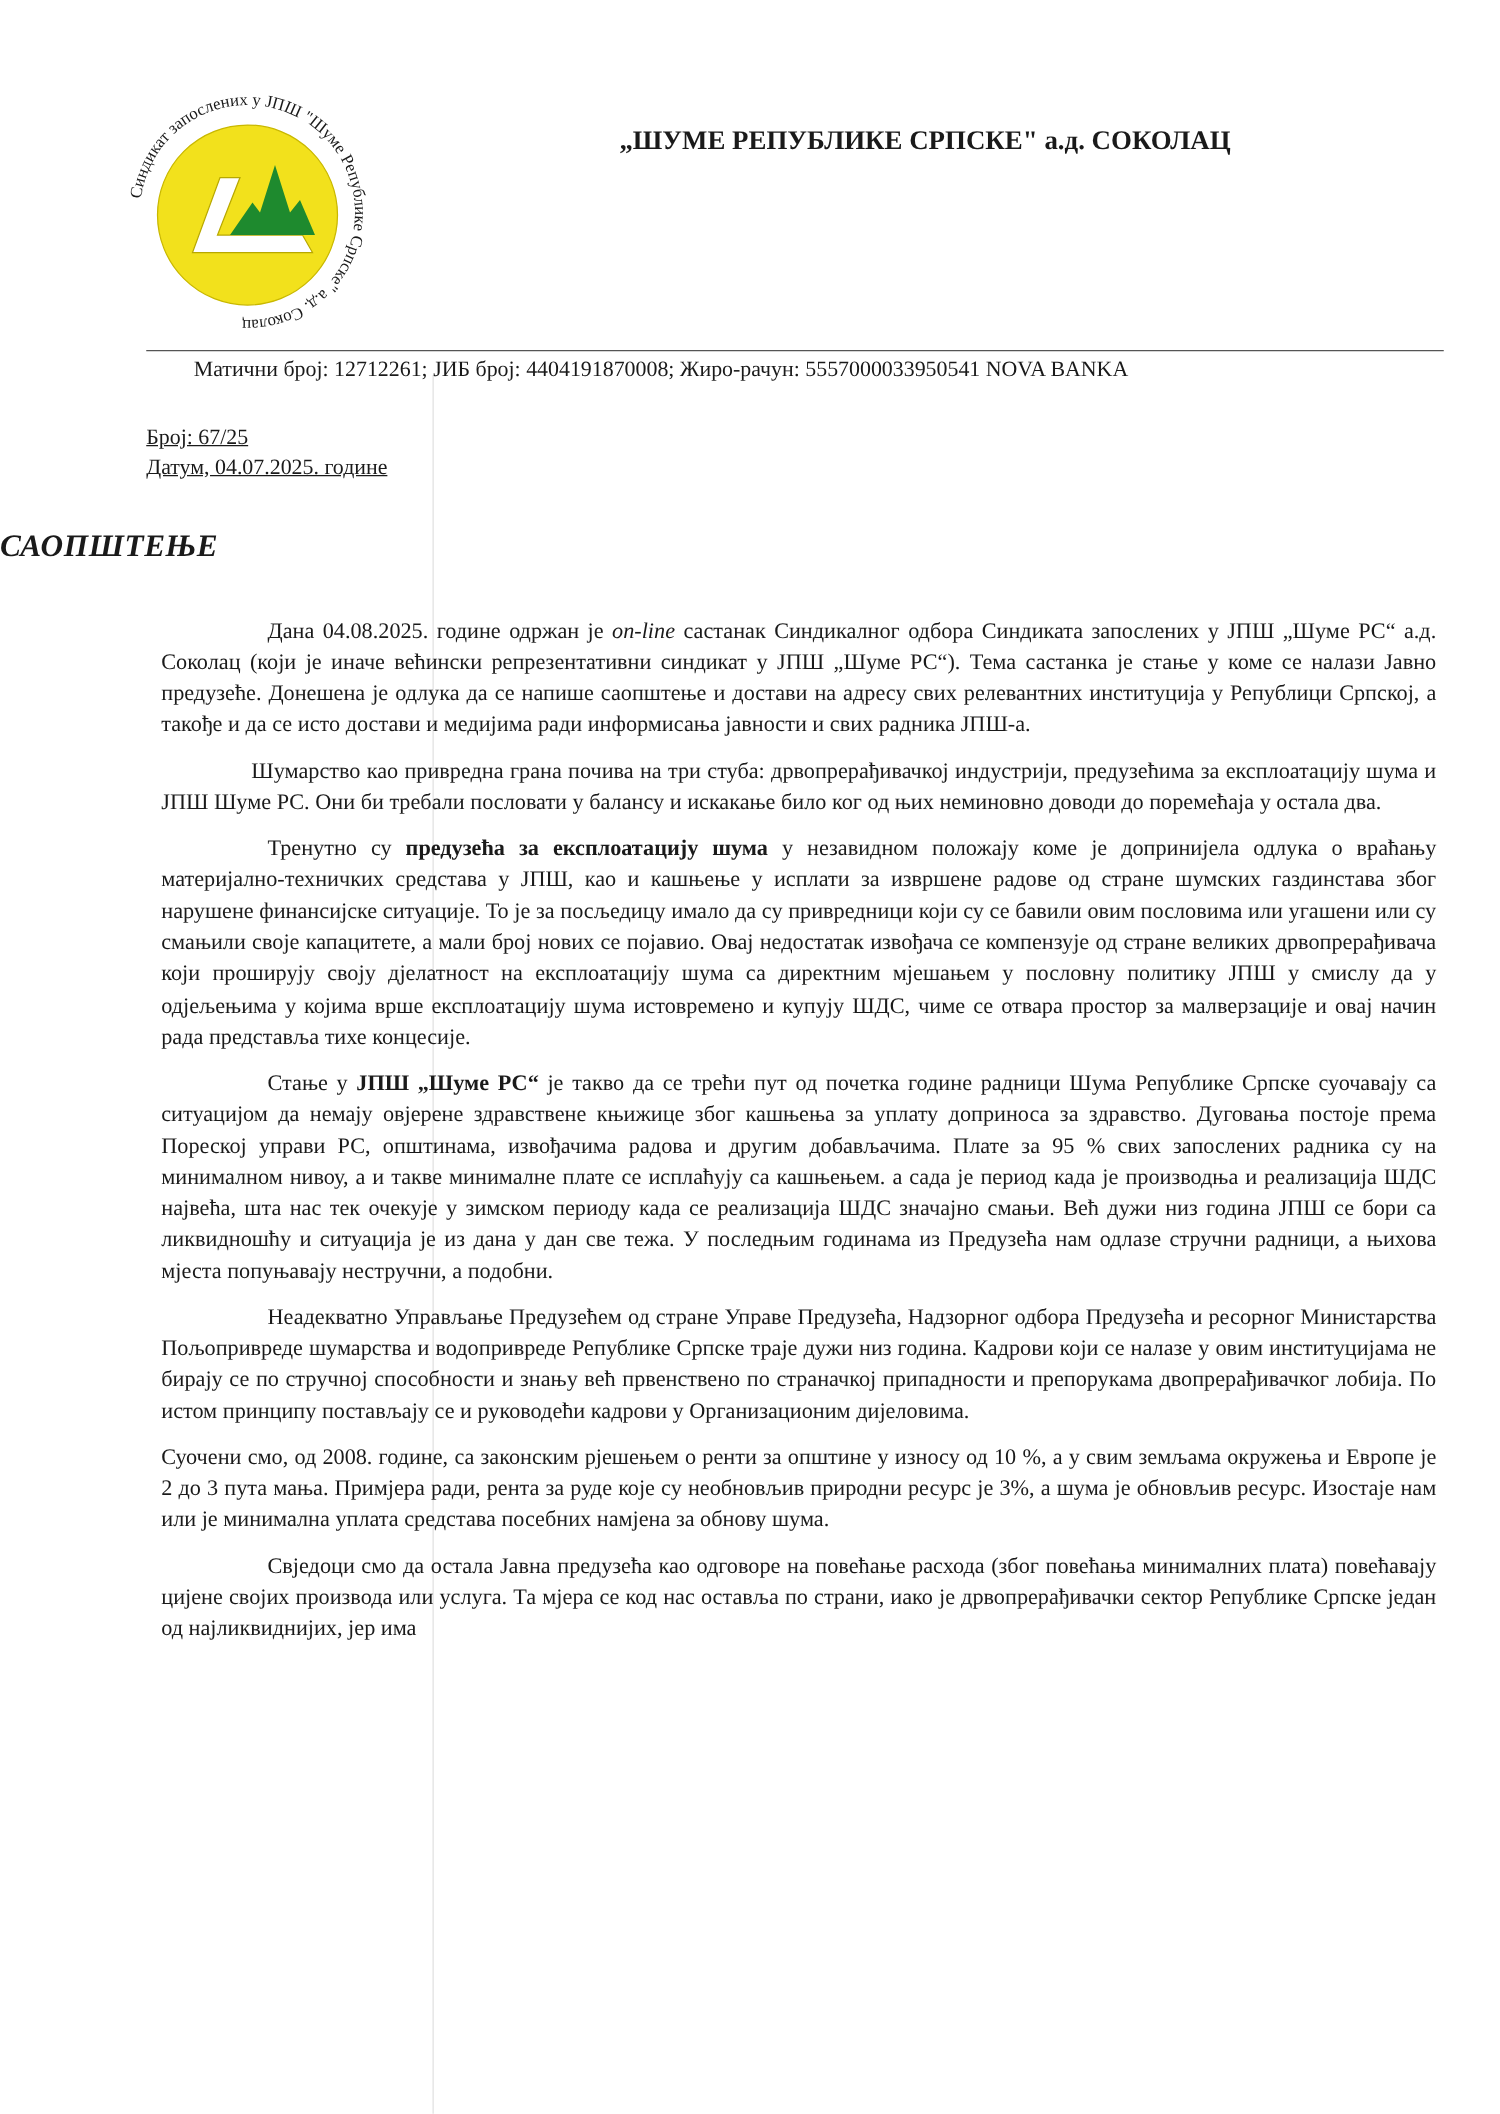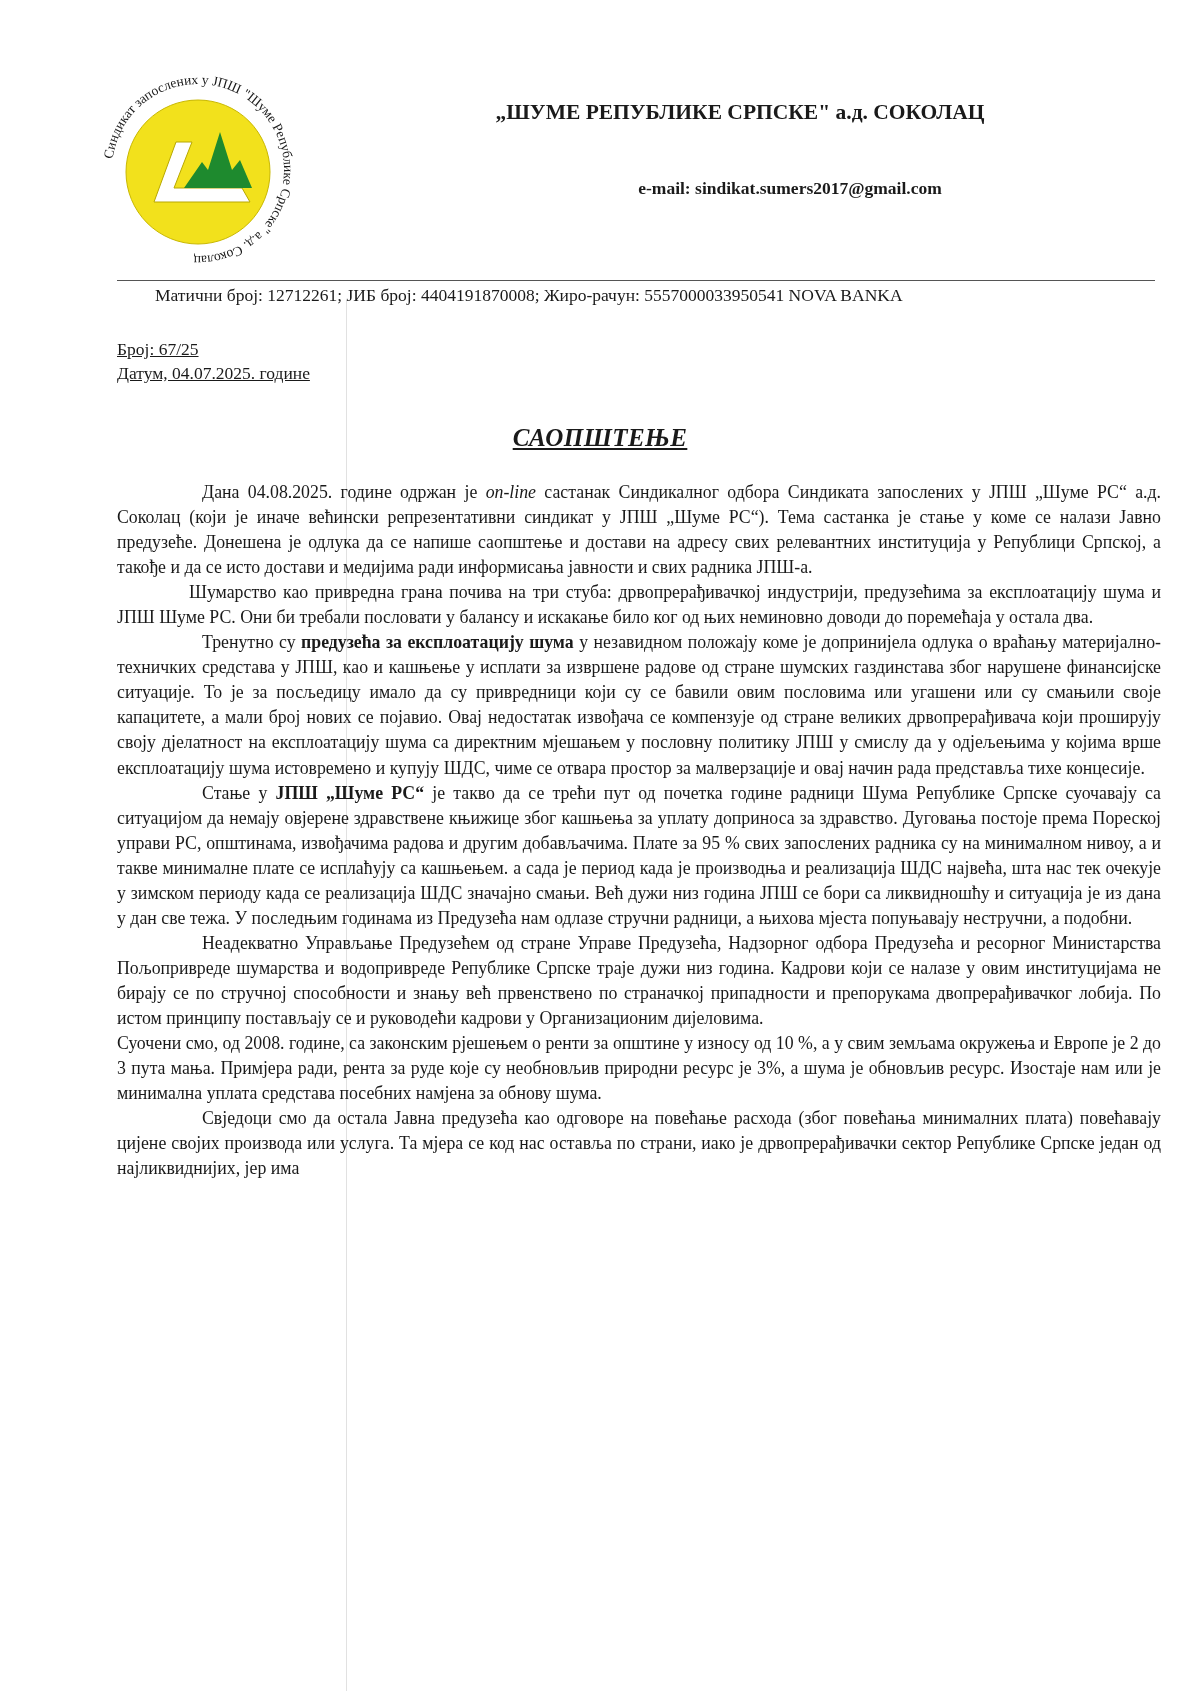"e-mail: sindikat.sumers2017@gmail.com" div { html: <div>e-mail: sindikat.sumers2017@gmail.com</div> -> none }
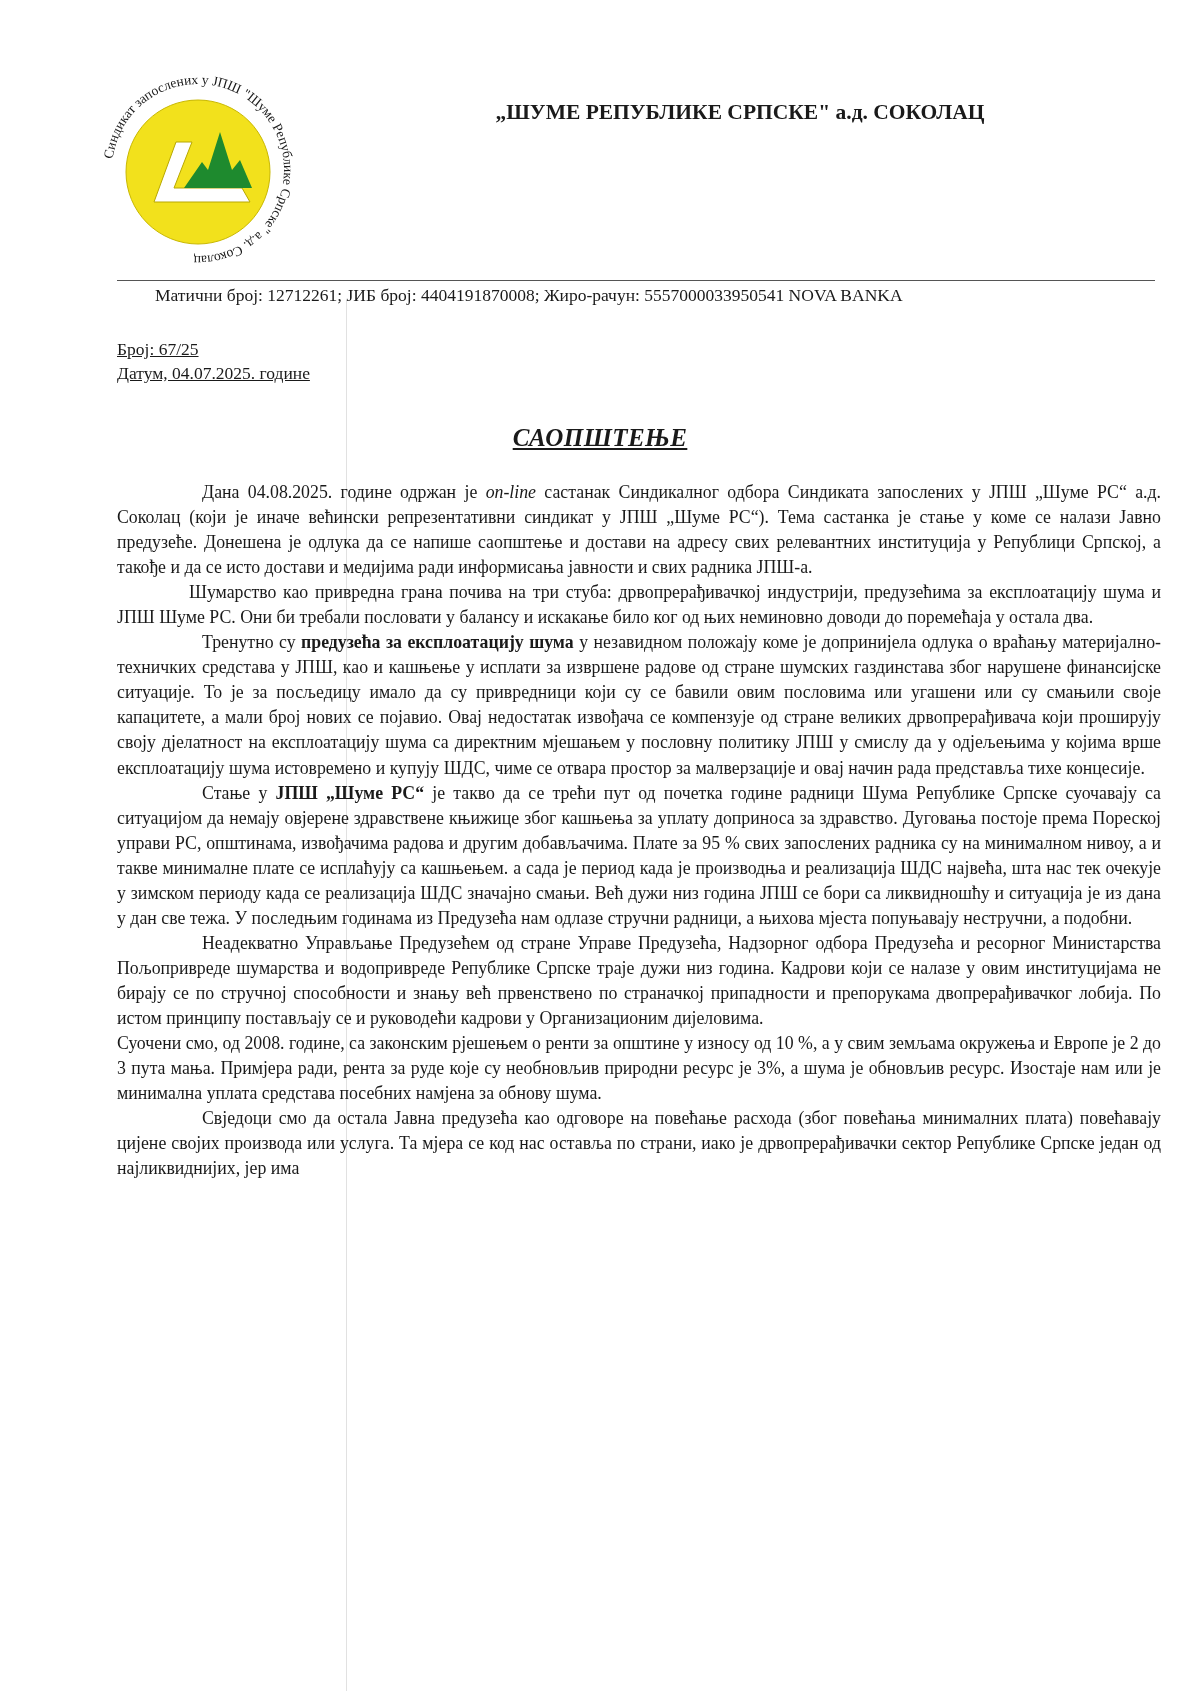"САОПШТЕЊЕ" .doc-title { text-align: center -> left; text-decoration: underline -> none }
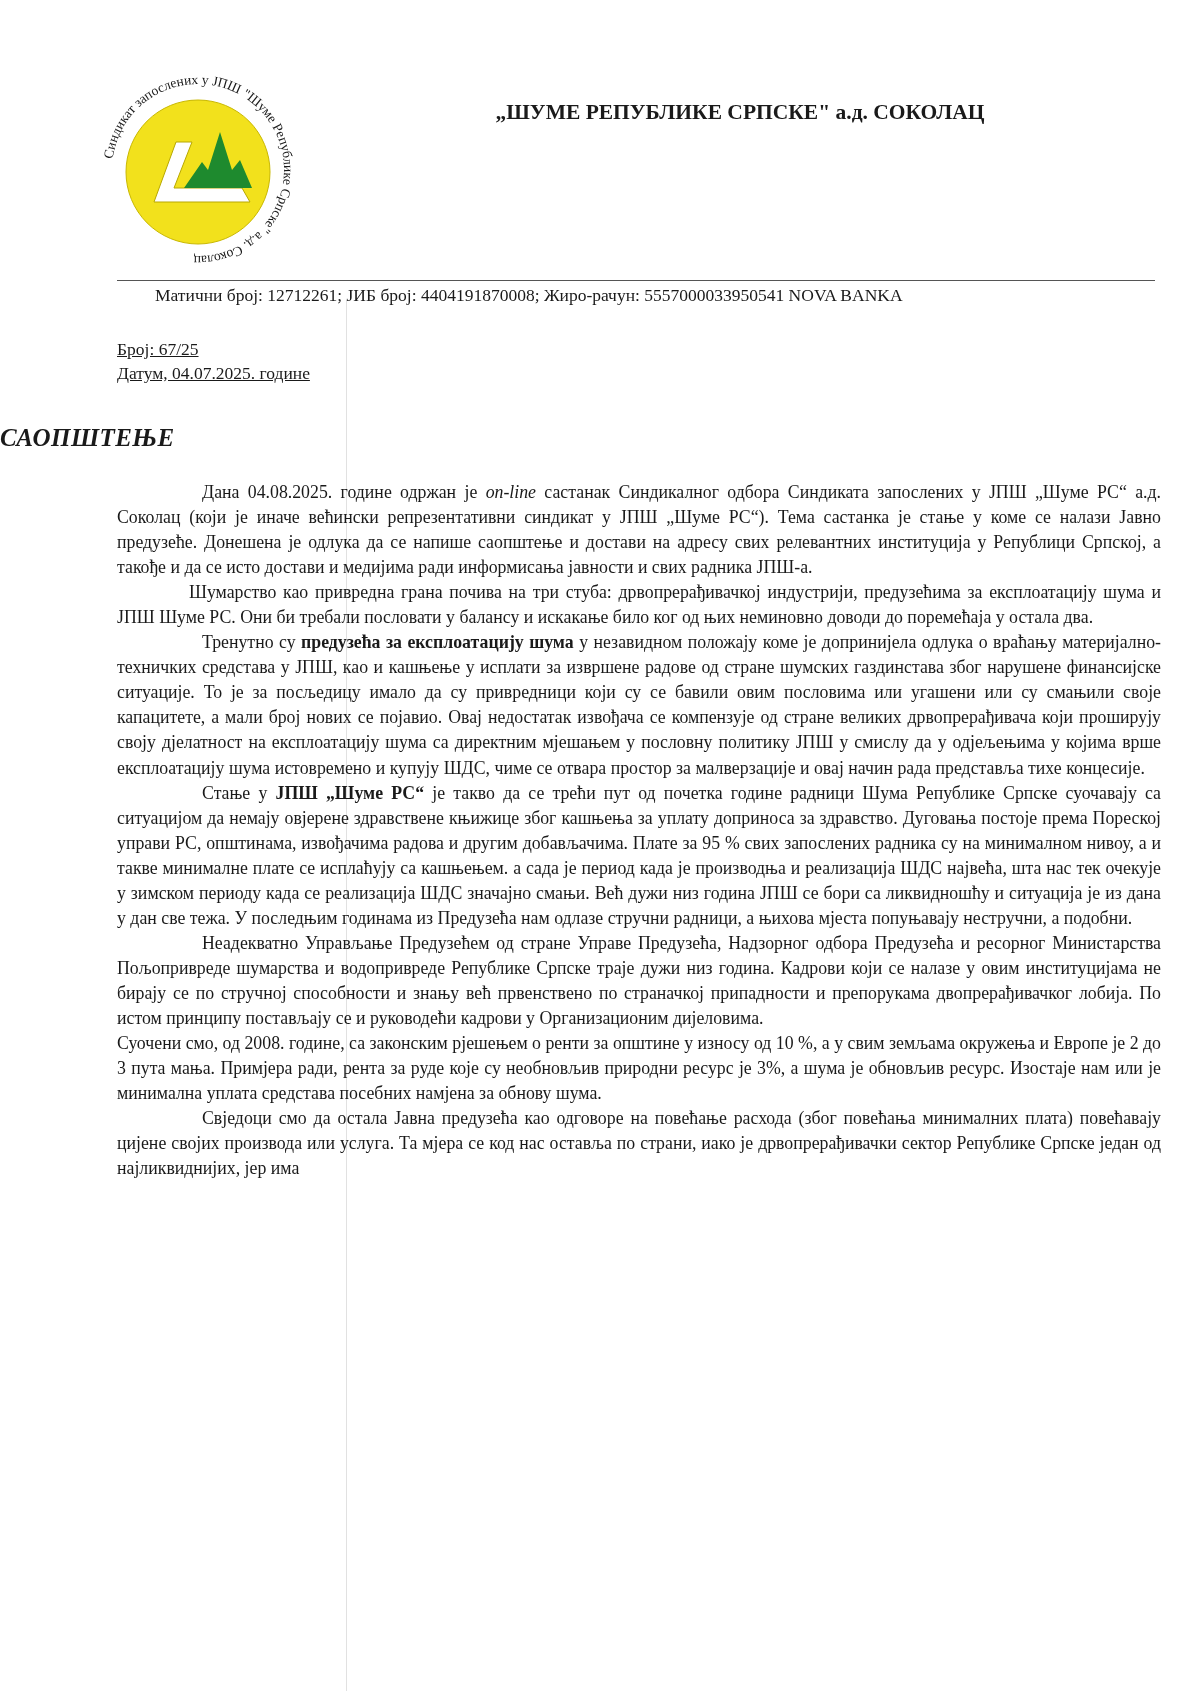"Дана 04.08.2025. године одржан је" .body p { margin: 0 -> 12px }
